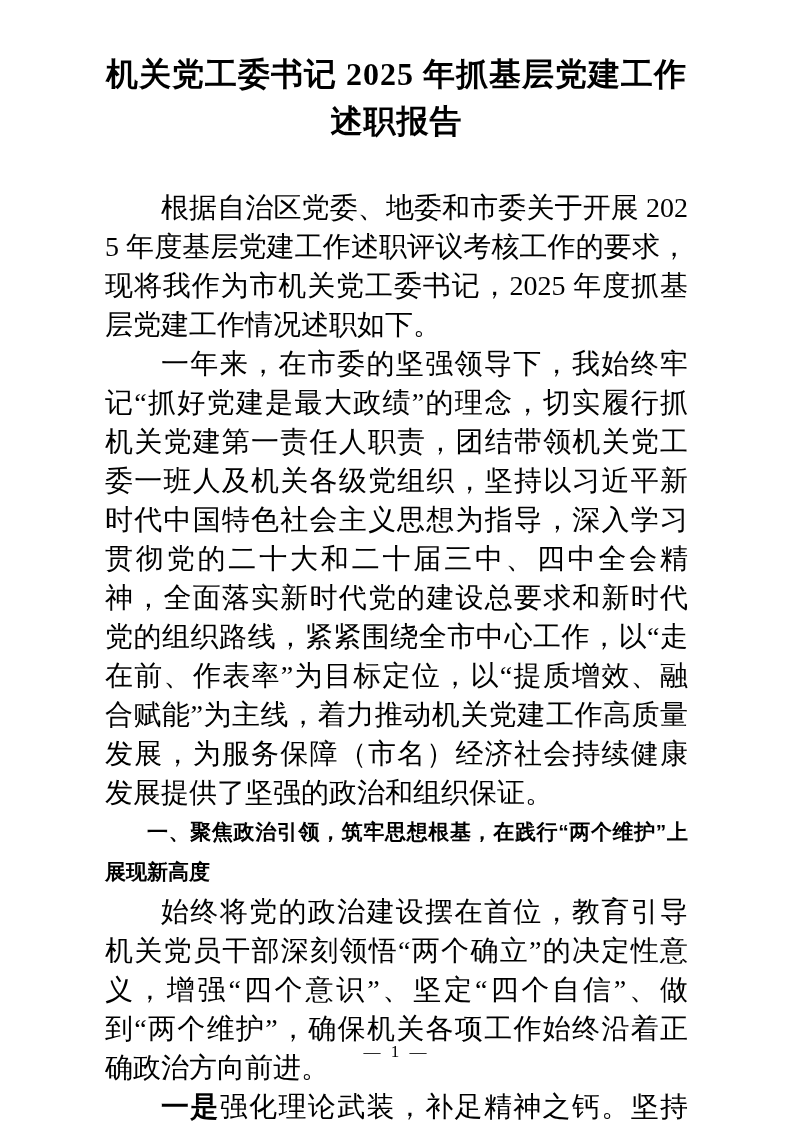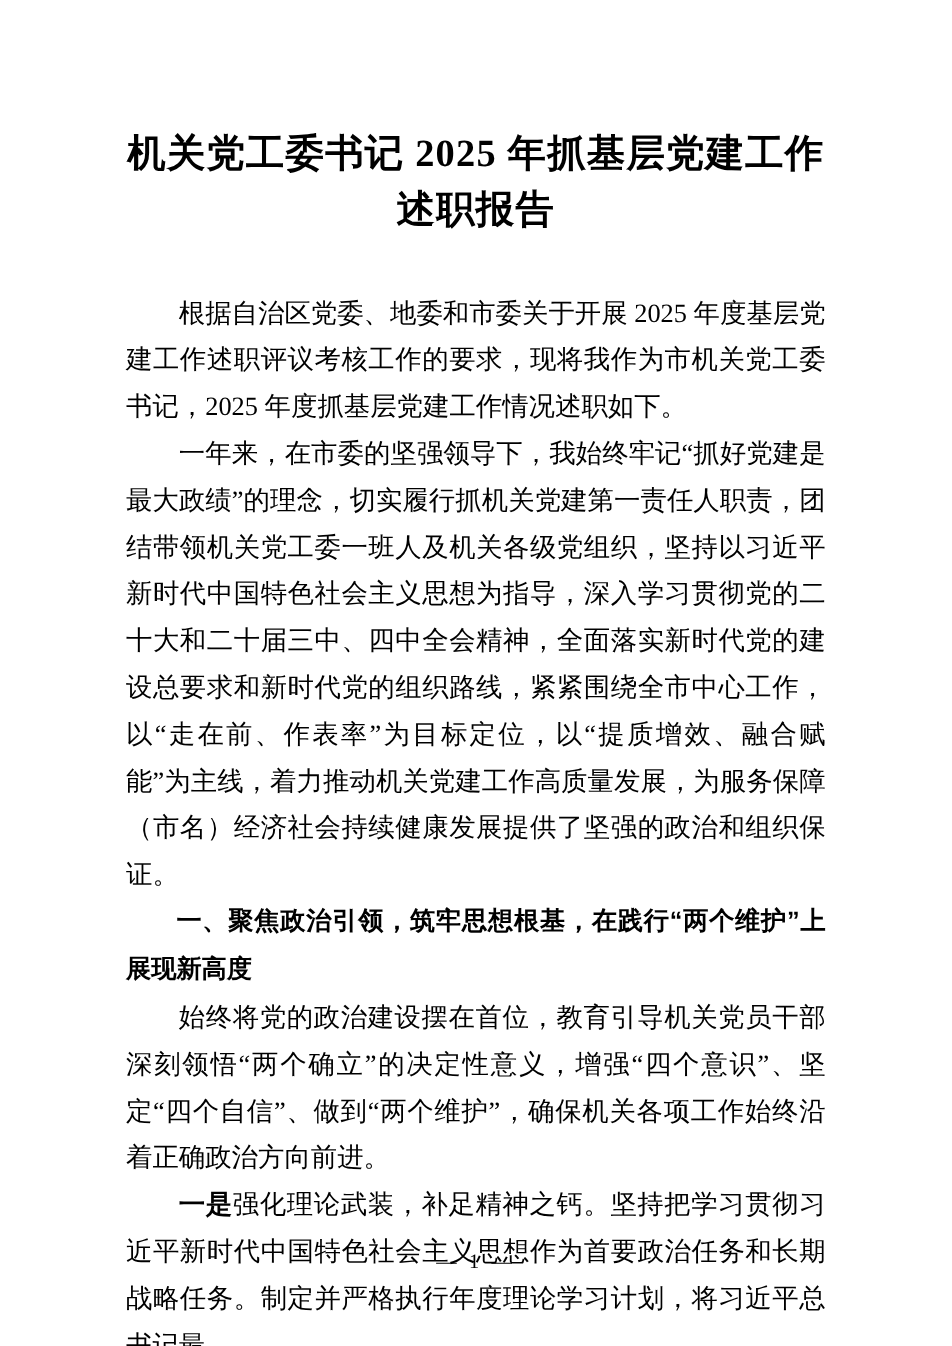"机关党工委书记 2025 年抓基层党建工作述职报告" .page { padding: 104px 105px 0 105px -> 51px 105px 0 105px }
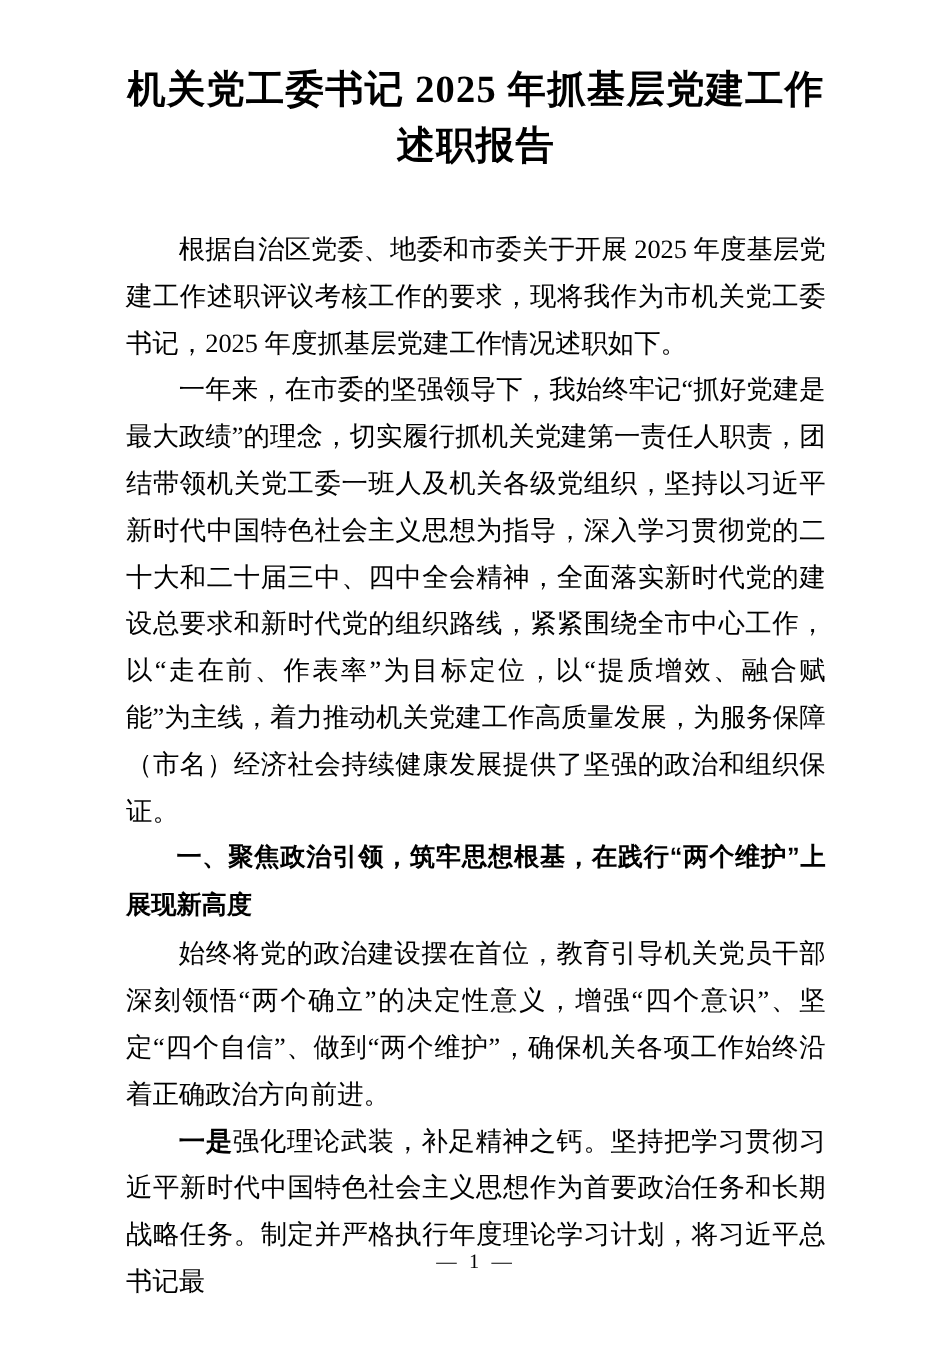"根据自治区党委、地委和市委关于开展 2025" .body-para { font-size: 22px -> 28px }
